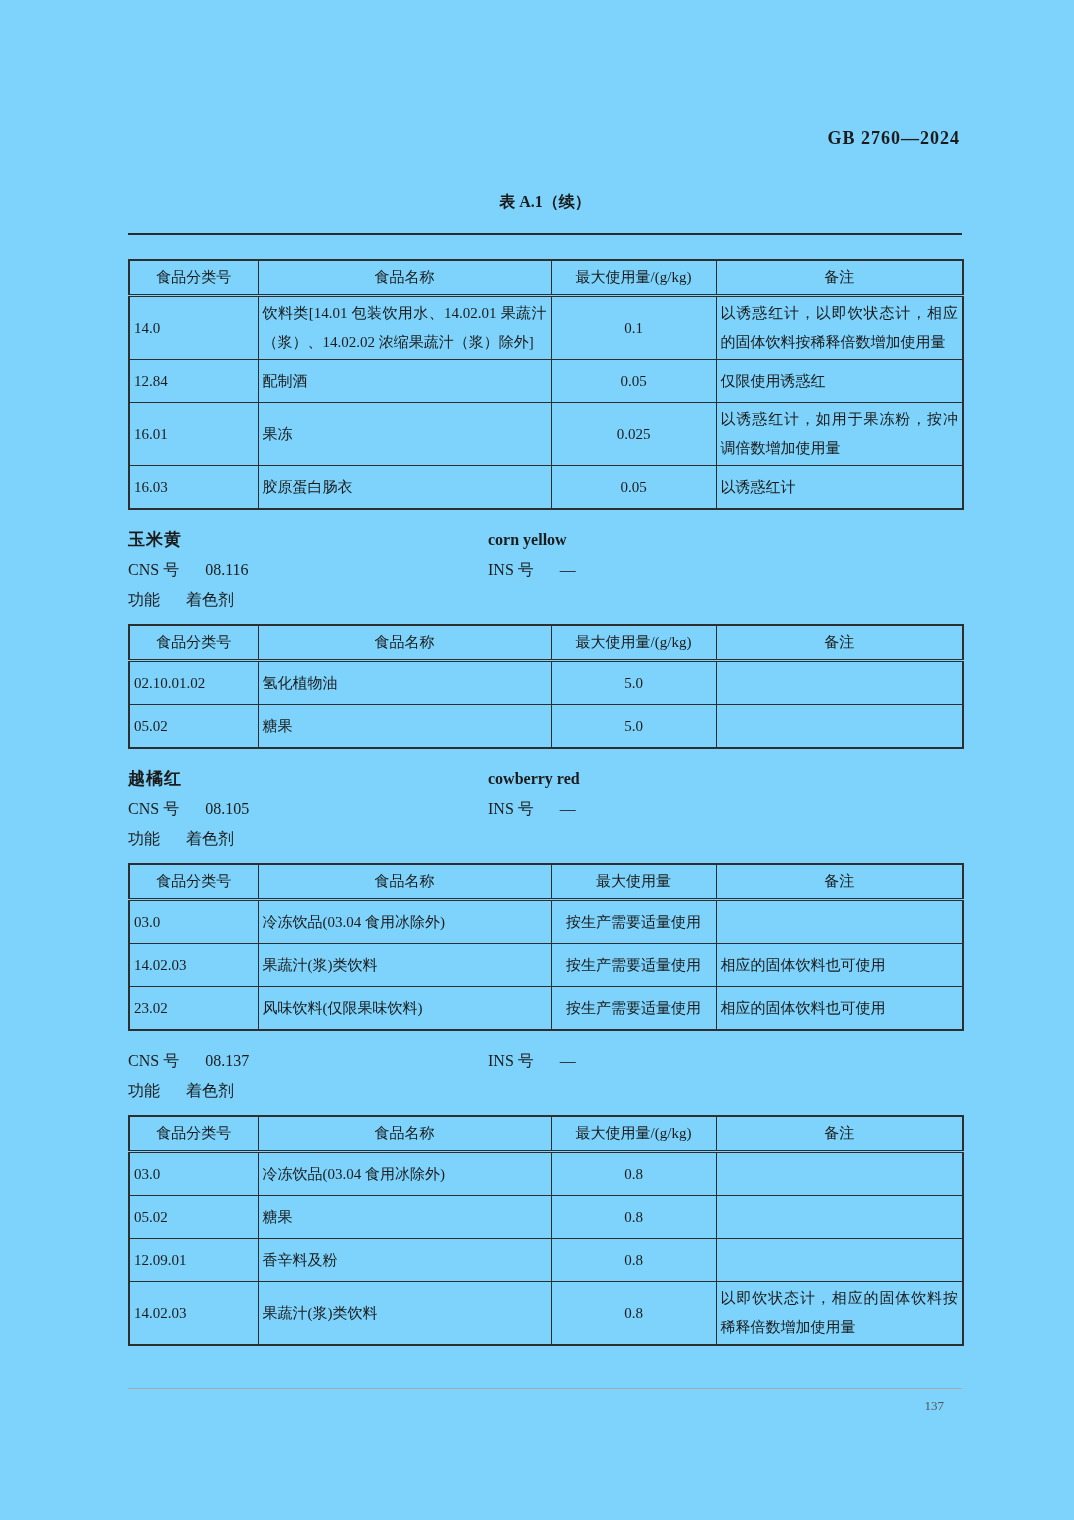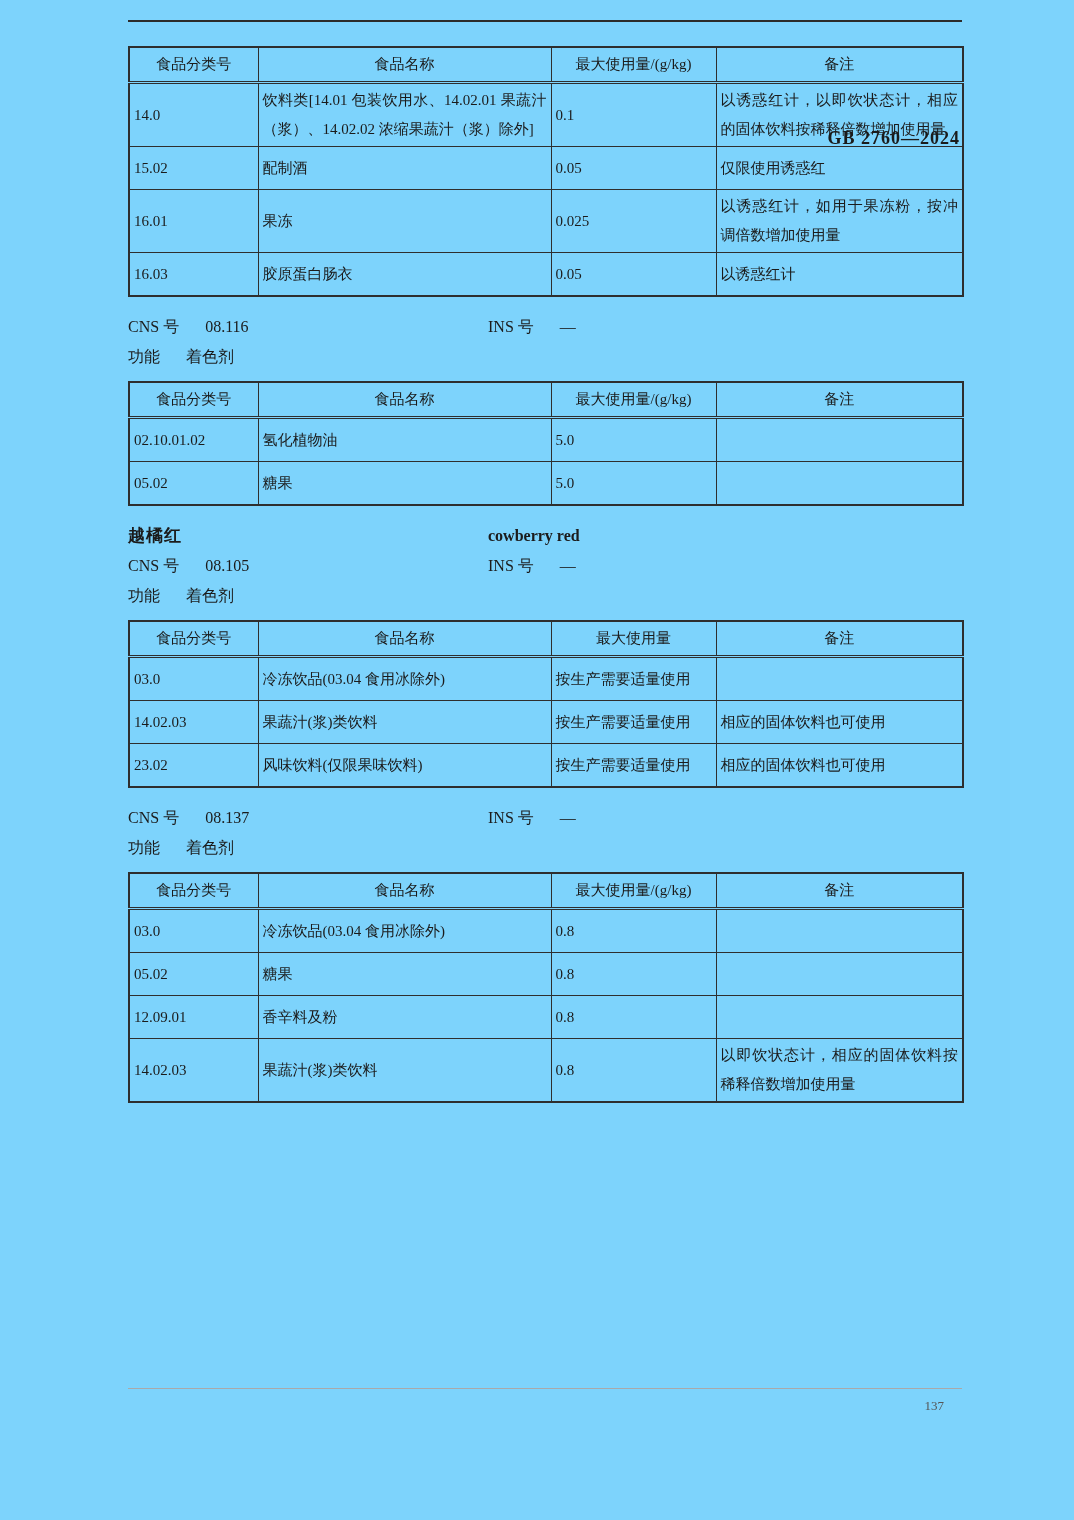"表 A.1（续）" div.caption { html: none -> <div>表 A.1（续）</div> }
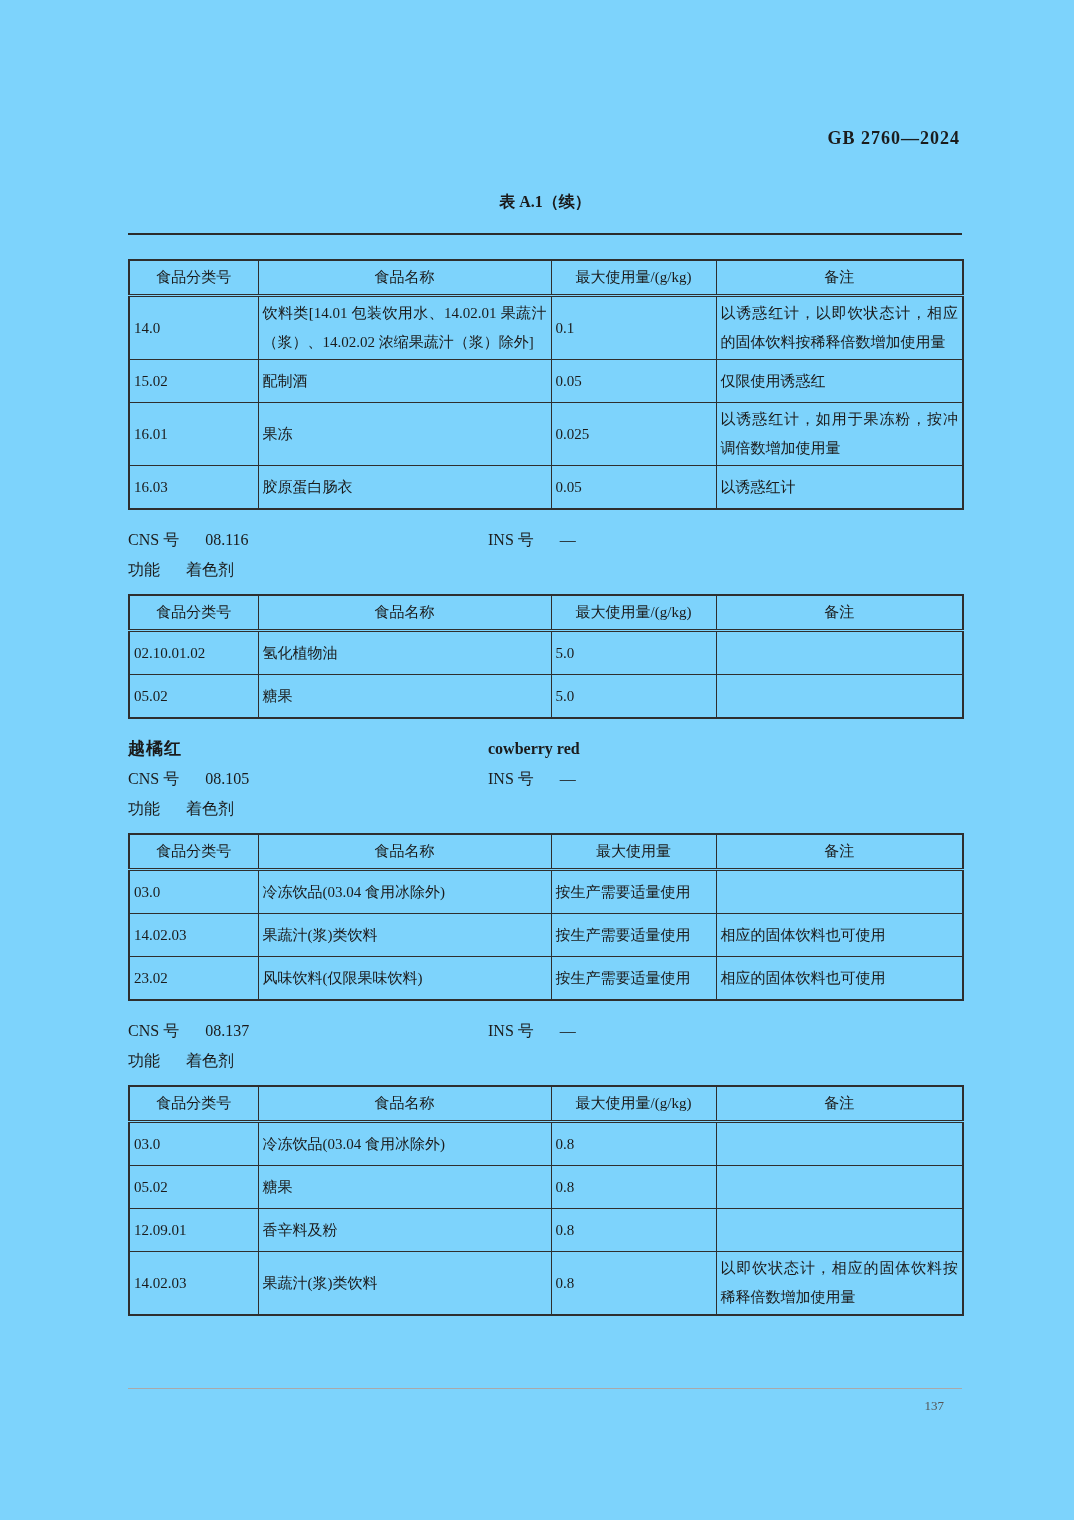"0.1" td.c3 { text-align: left -> center }
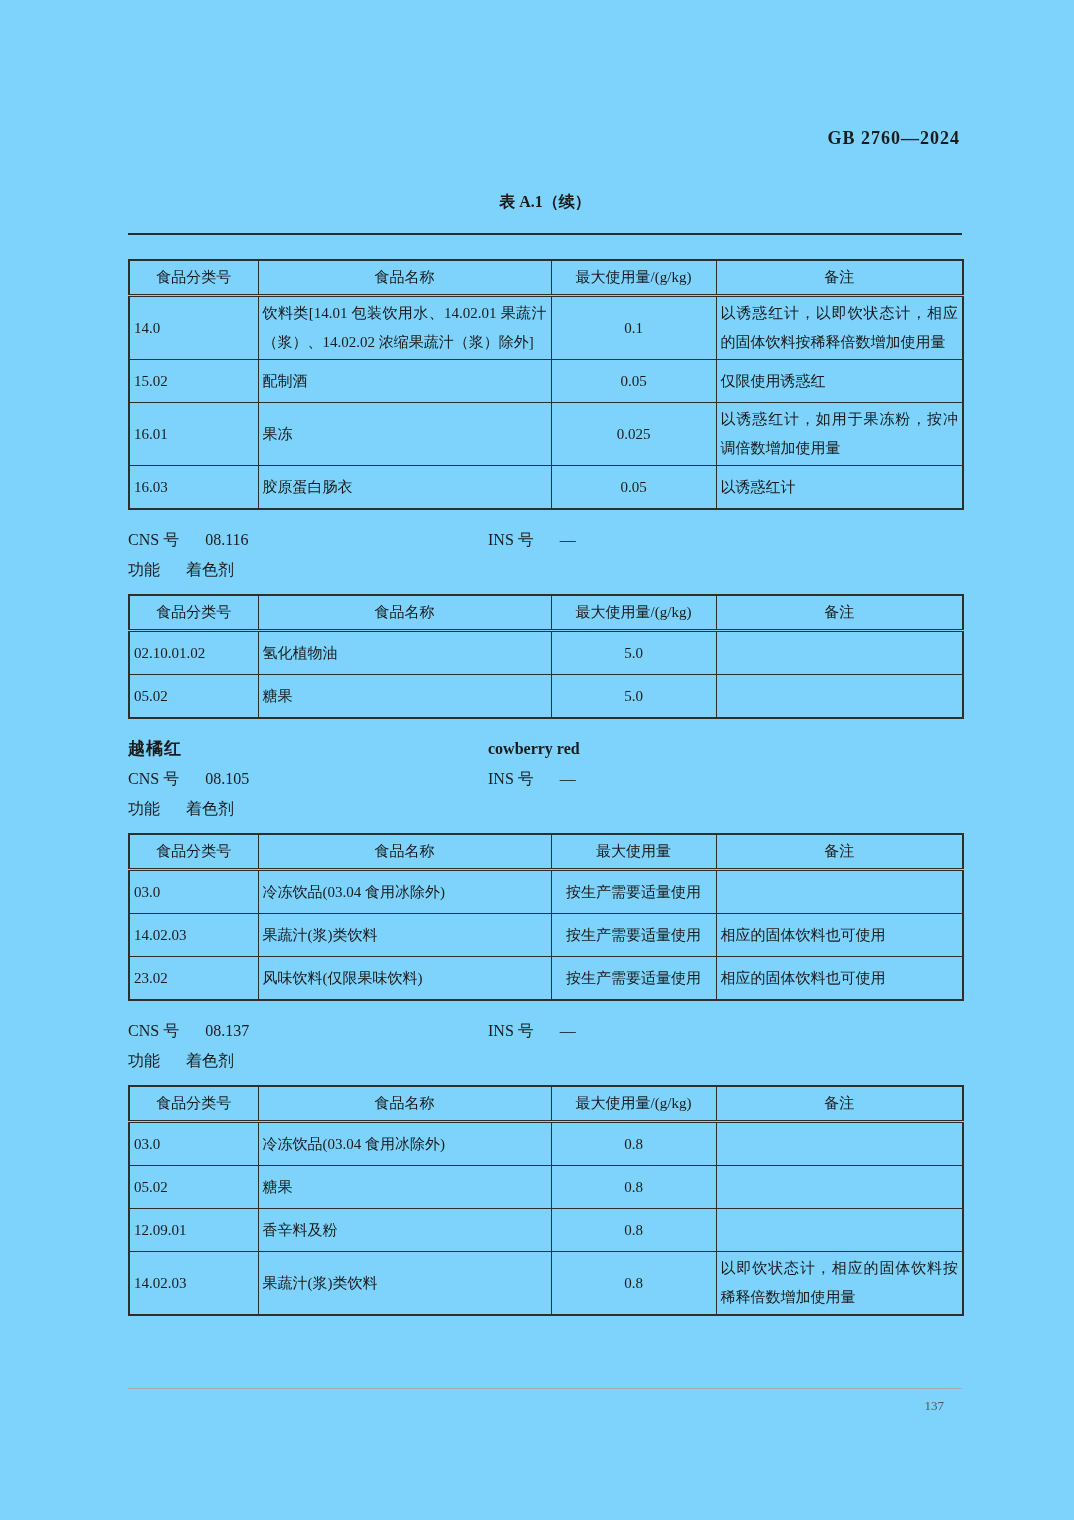"15.02" td.c1 { text: 15.02 -> 12.84 }
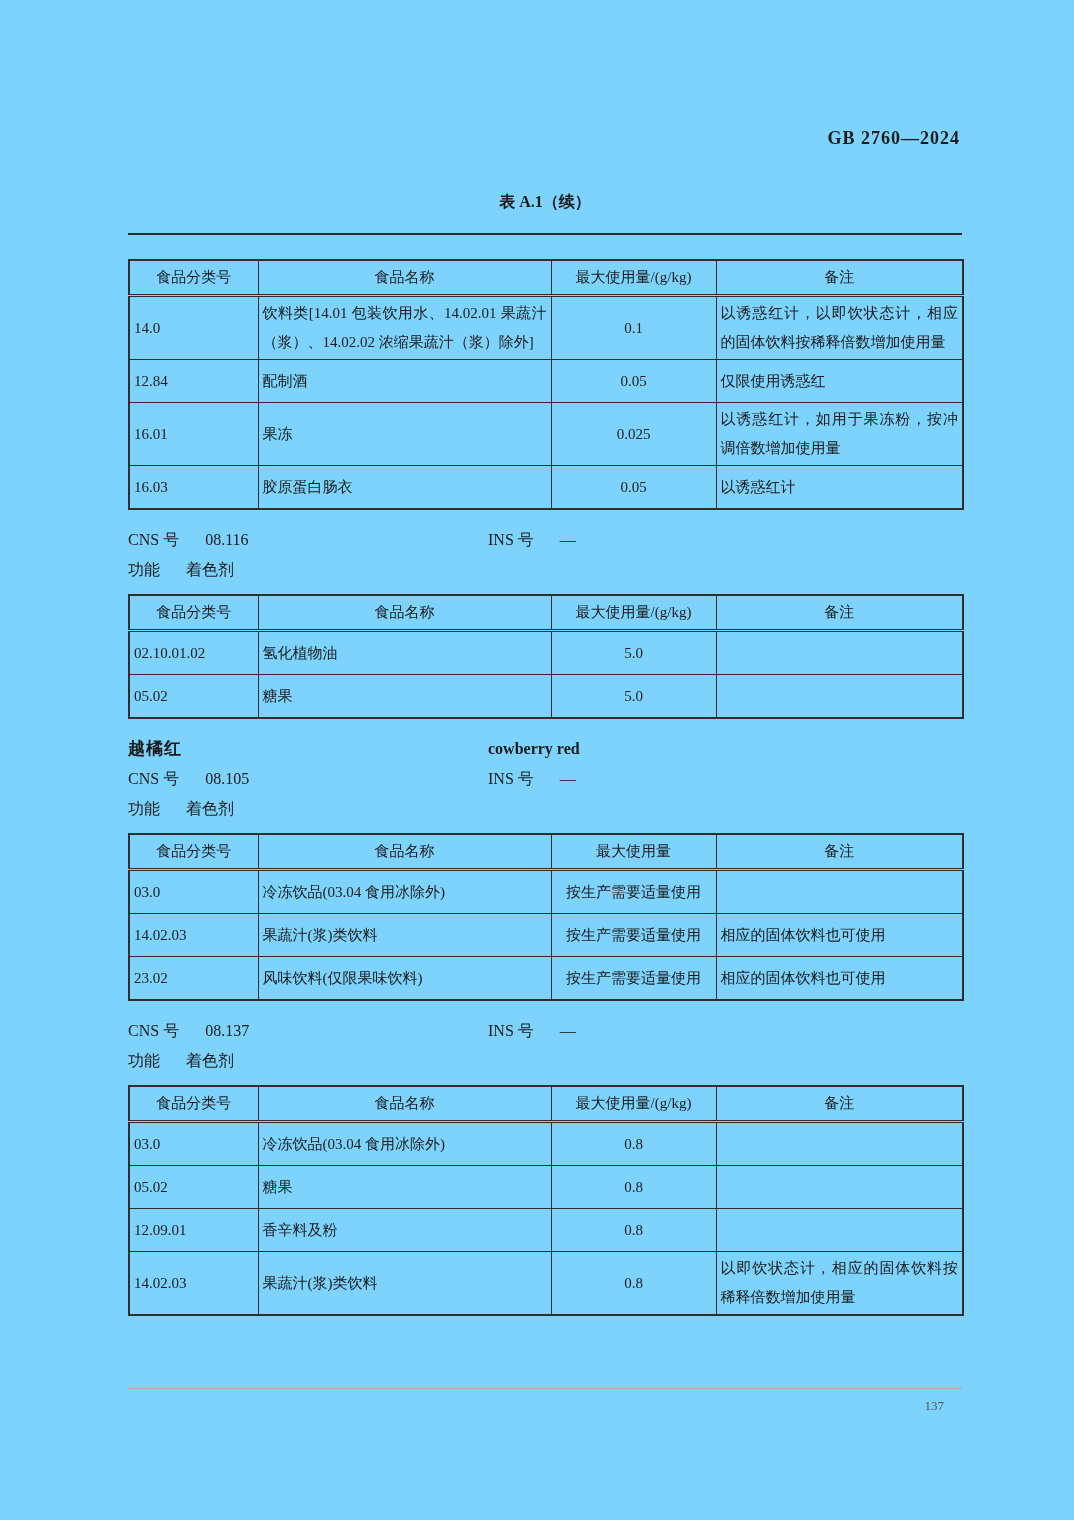"玉米黄" div.add-row { html: none -> <div> <span>玉米黄</span> <span>corn yellow</span> </div> }
